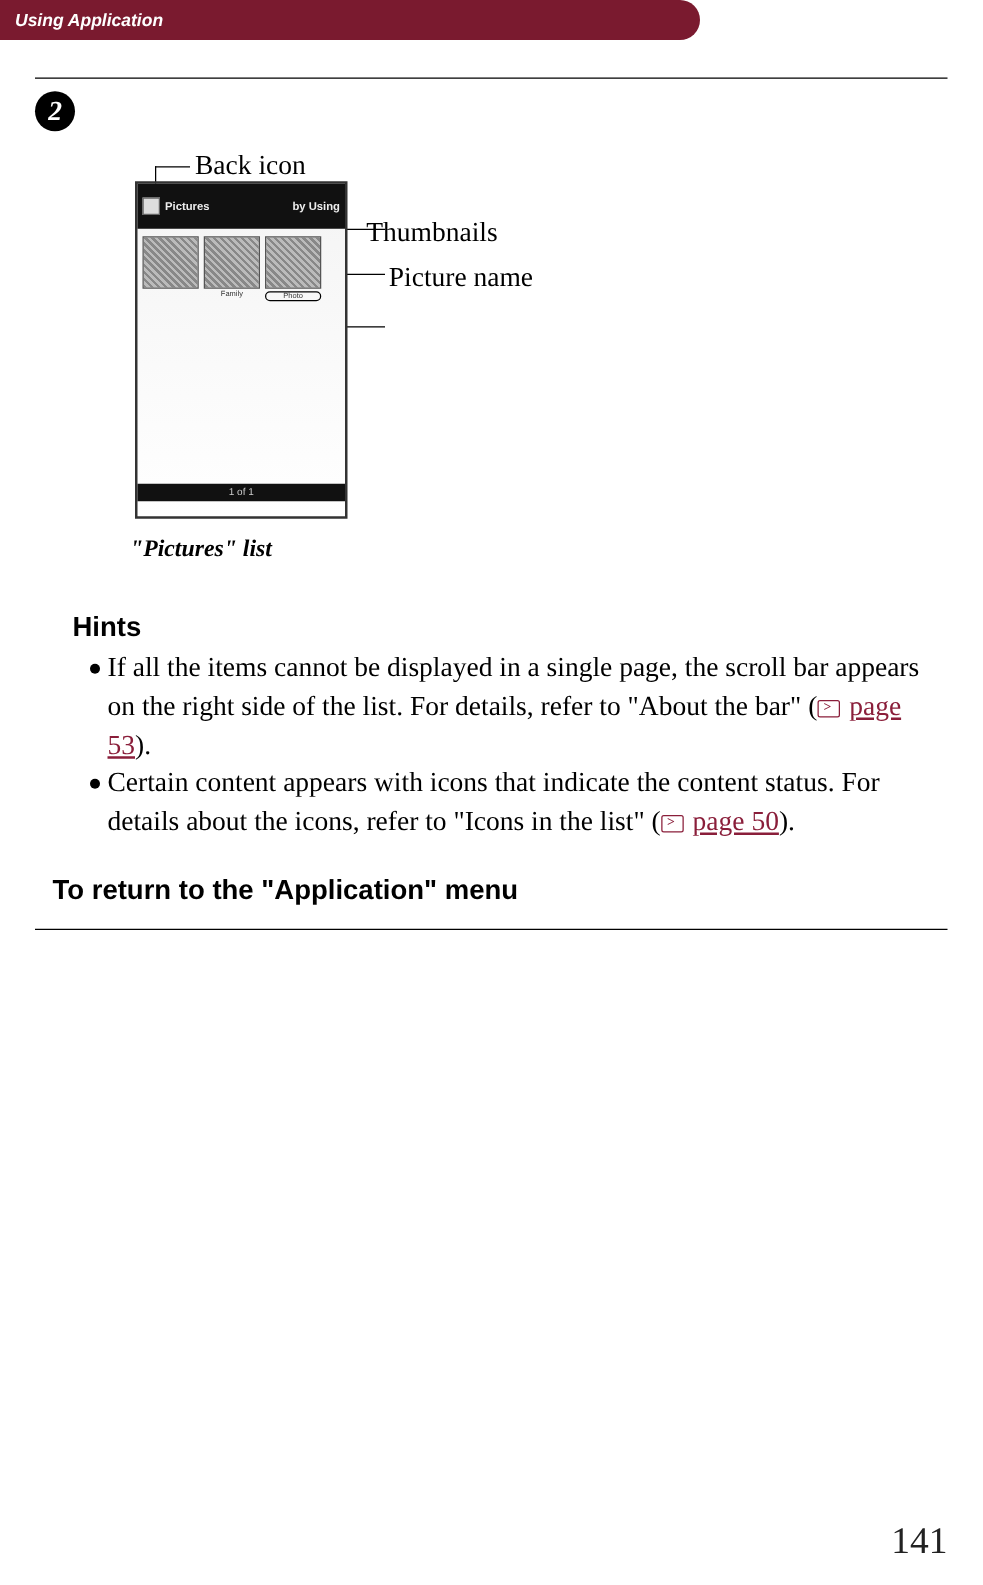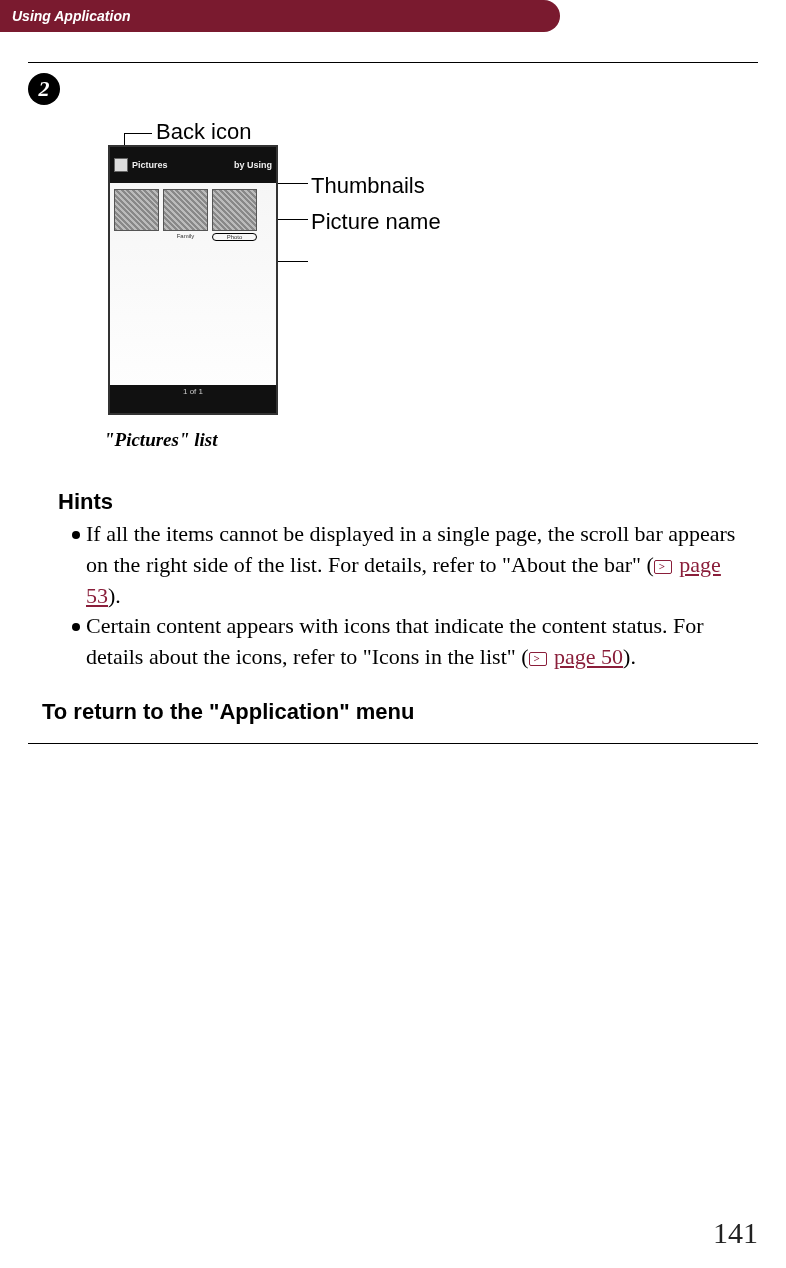"Back icon" .callout { font-family: Liberation Sans, sans-serif -> Liberation Serif, serif }
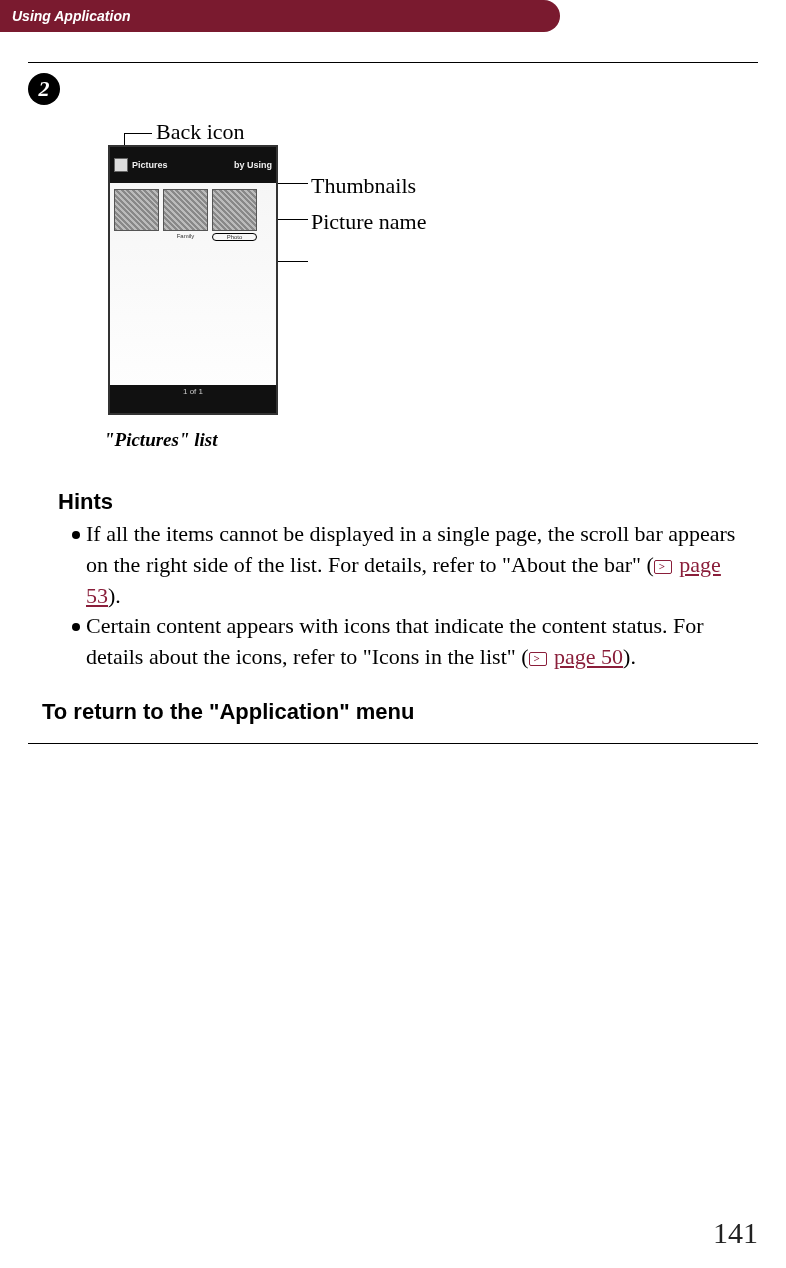"Thumbnails" .callout.thumbs { left: 233px -> 215px }
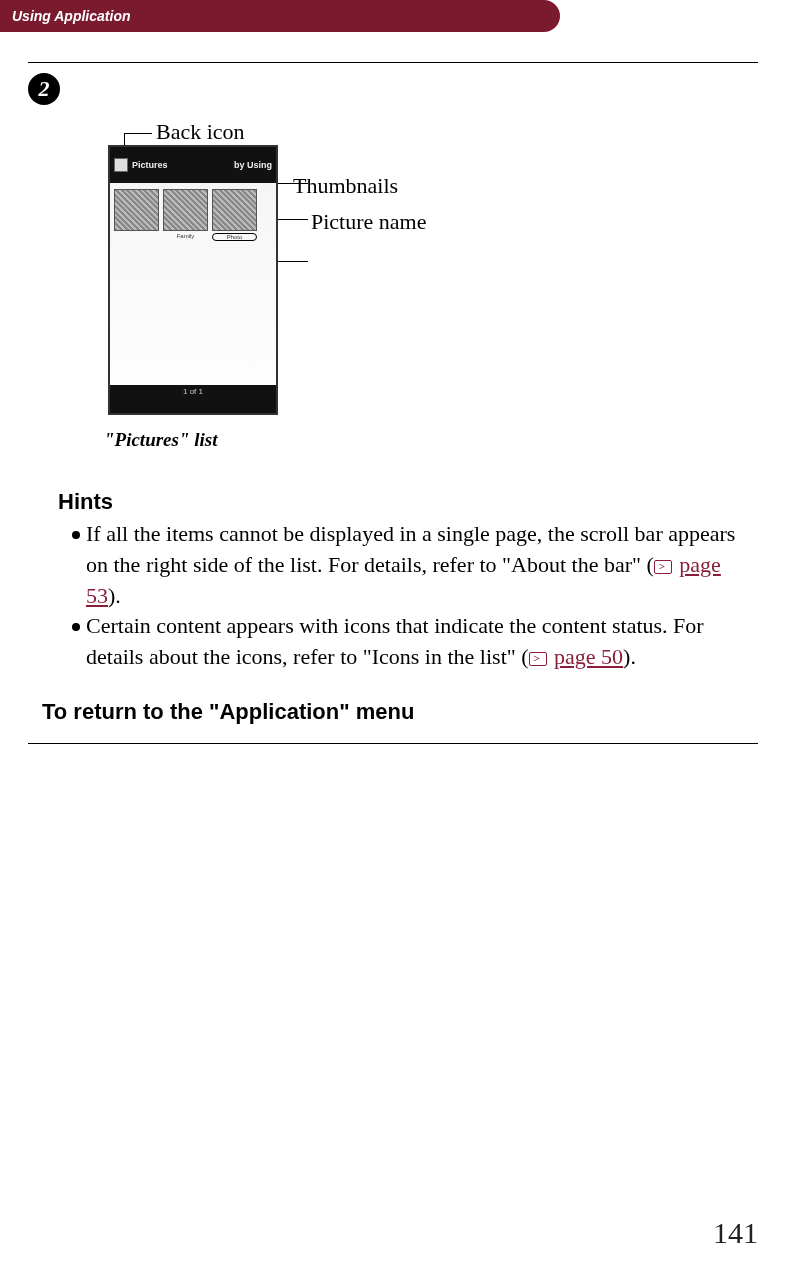"1 of 1" .device-footer { bottom: 0 -> 12px; height: 28px -> 14px }
